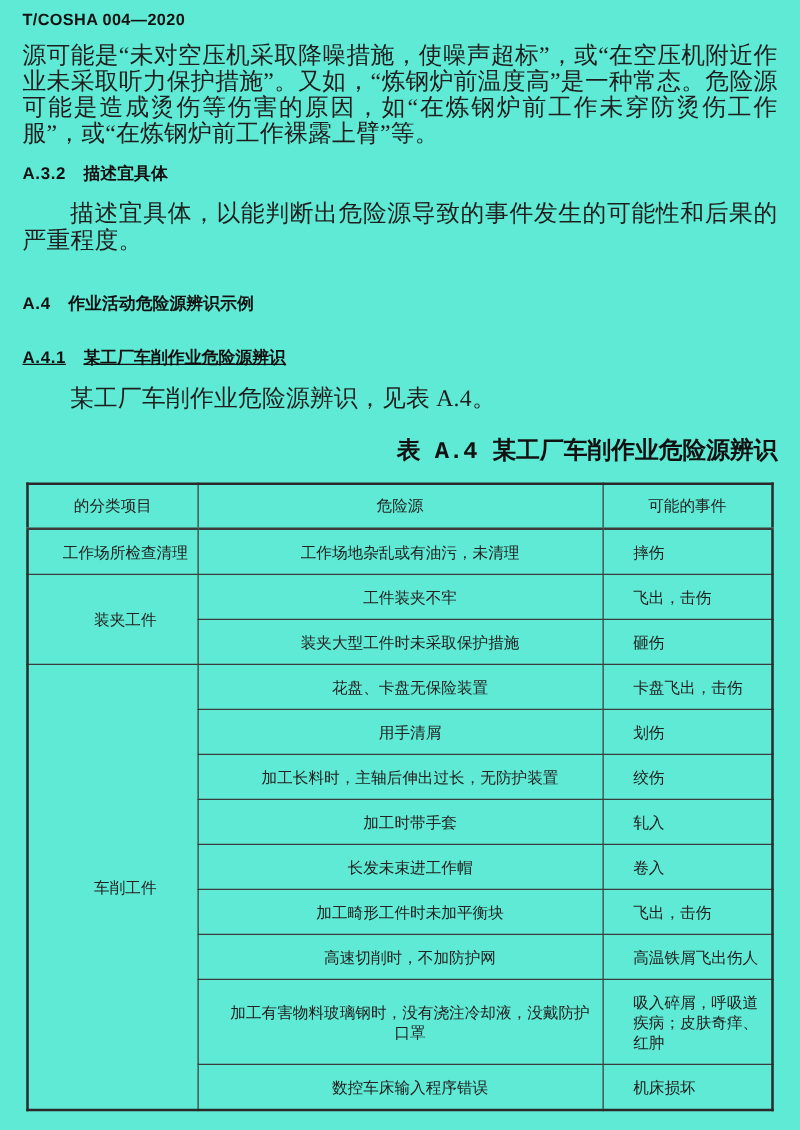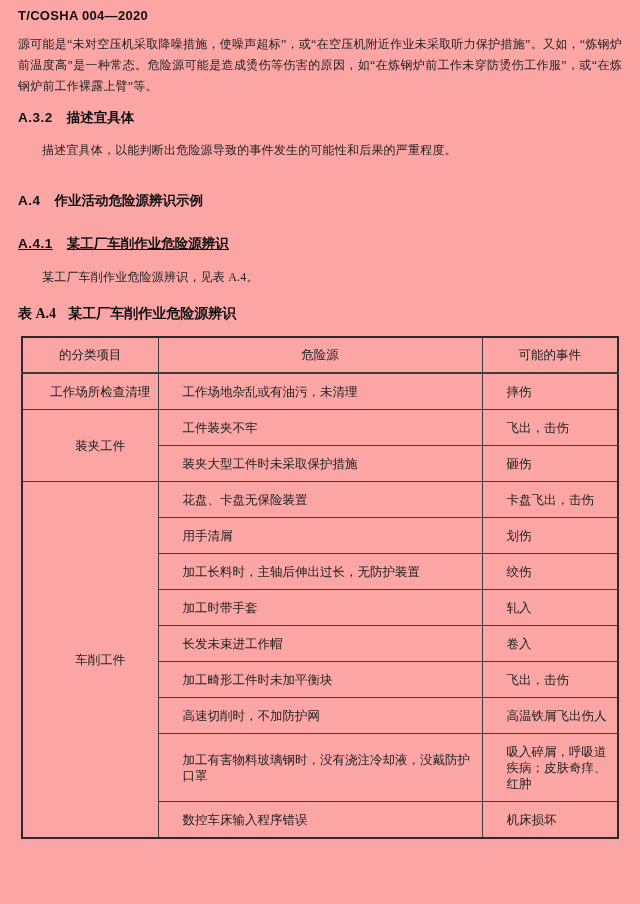"T/COSHA 004—2020" .page { background: #fca5a5 -> #5eead4 }
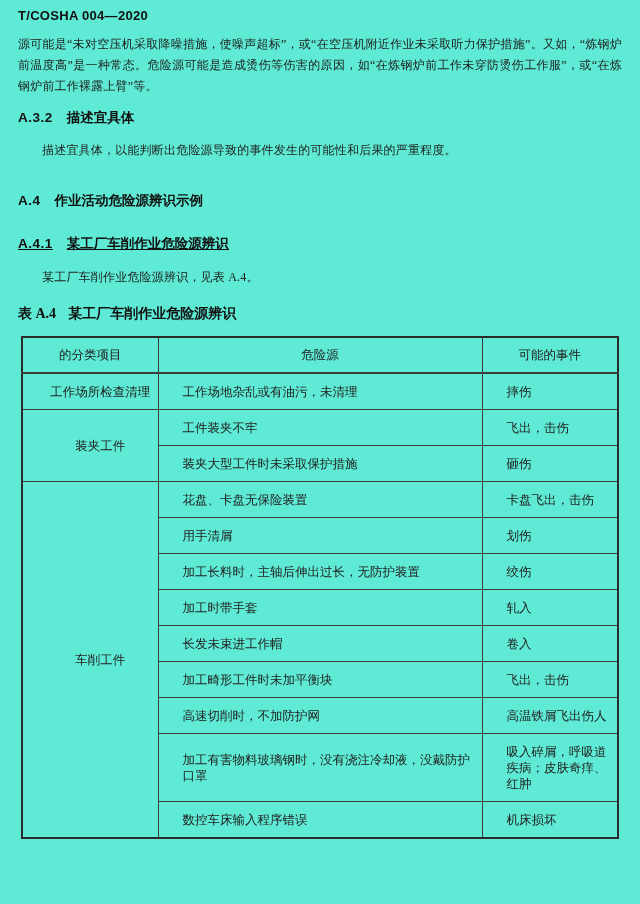"源可能是“未对空压机采取降噪措施，使噪声超标”，或“在空压机附近作业未采取听力保" p.body-text { font-size: 12px -> 19px }
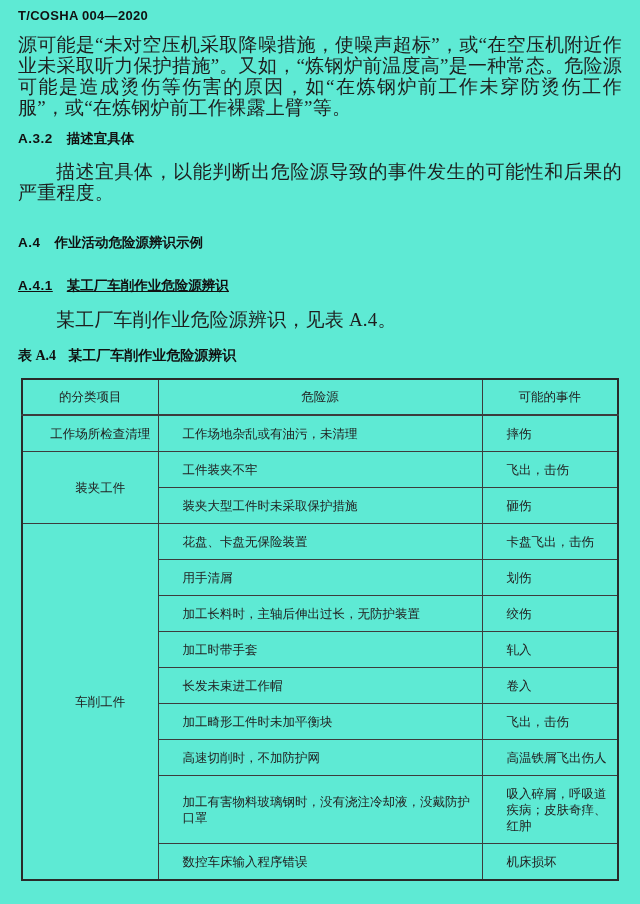"表 A.4 某工厂车削作业危险源辨识" .table-caption { font-family: Liberation Serif, serif -> Liberation Mono, monospace; font-size: 14px -> 19px; text-align: left -> right }
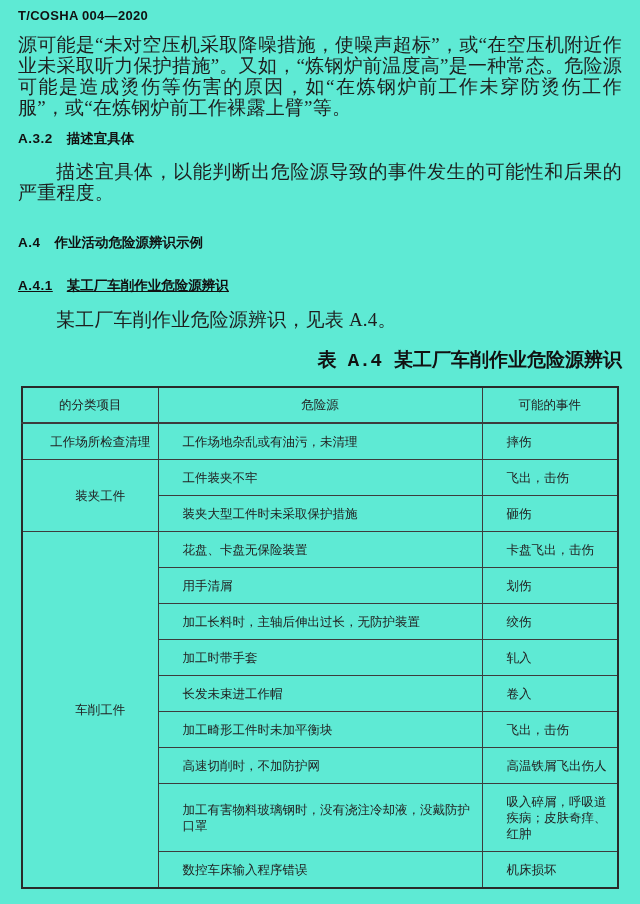"工作场地杂乱或有油污，未清理" td.hazard-cell { text-align: left -> center }
